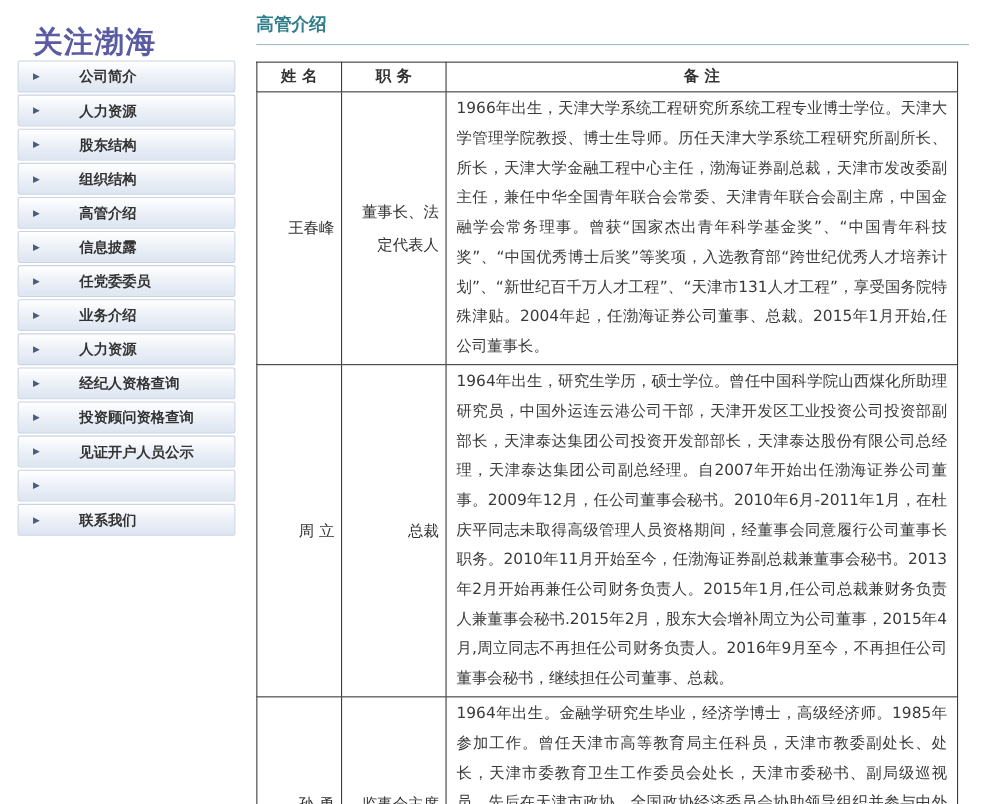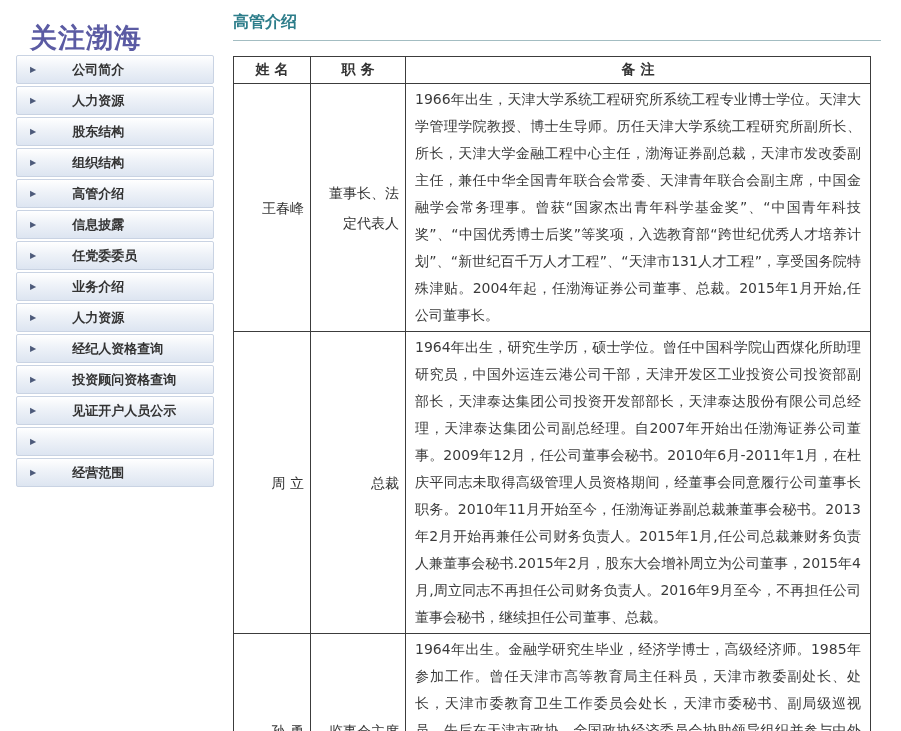"经营范围" span.label { text: 经营范围 -> 联系我们 }
